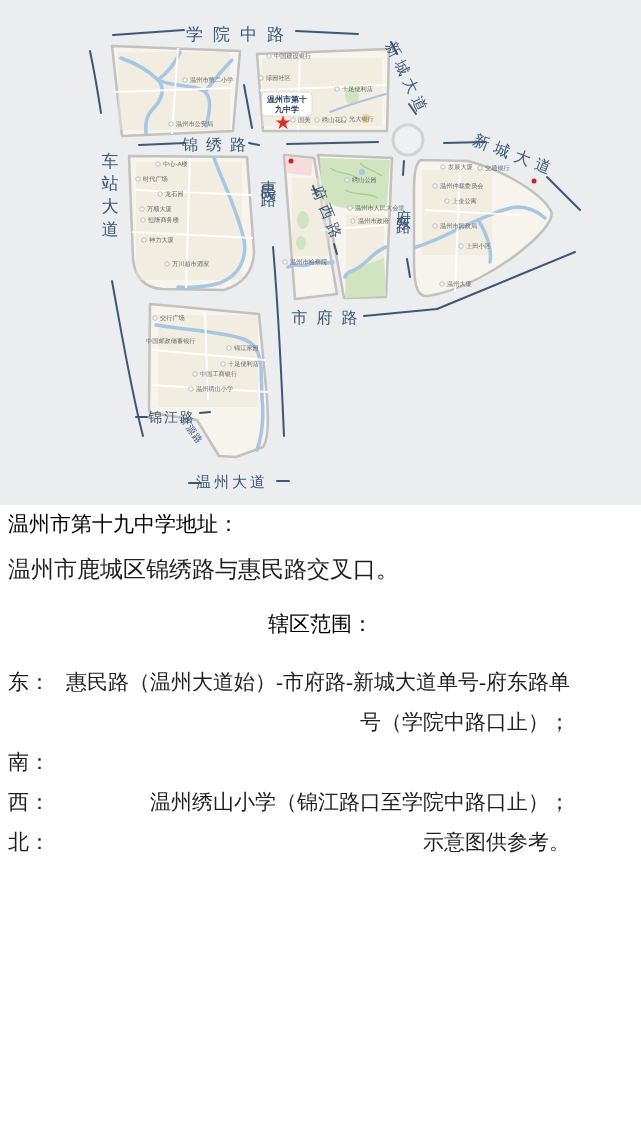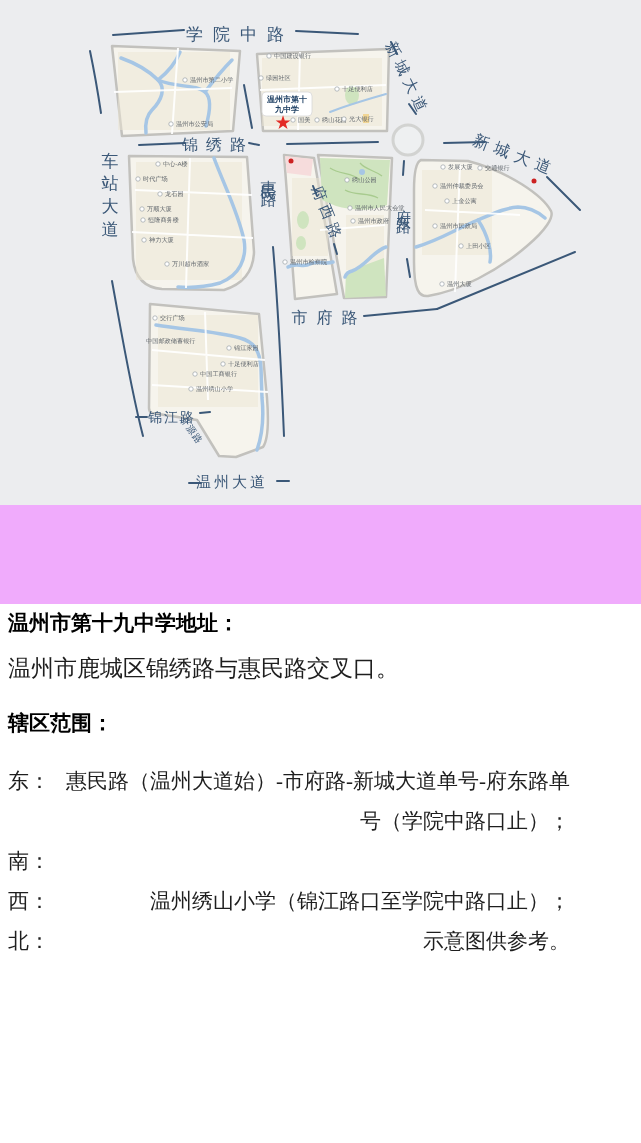"学院中路" .map-wrap { background: #f0abfc -> #737373; height: 604px -> 505px }
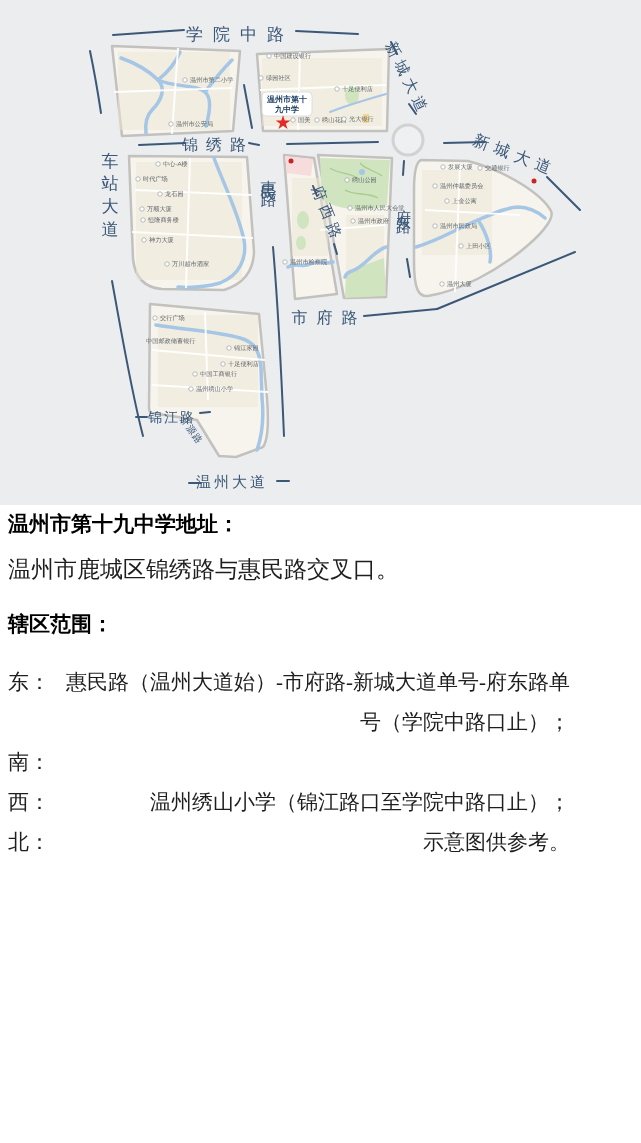"温州市第十九中学地址：" .h { font-weight: bold -> normal }
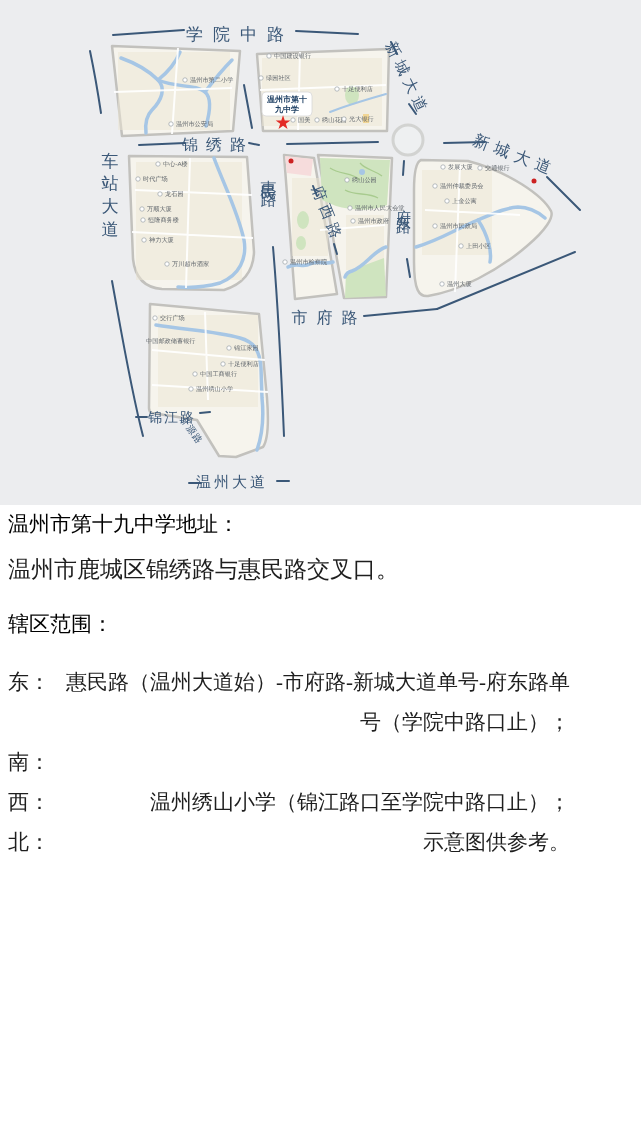"辖区范围：" .h2 { text-align: none -> center }
